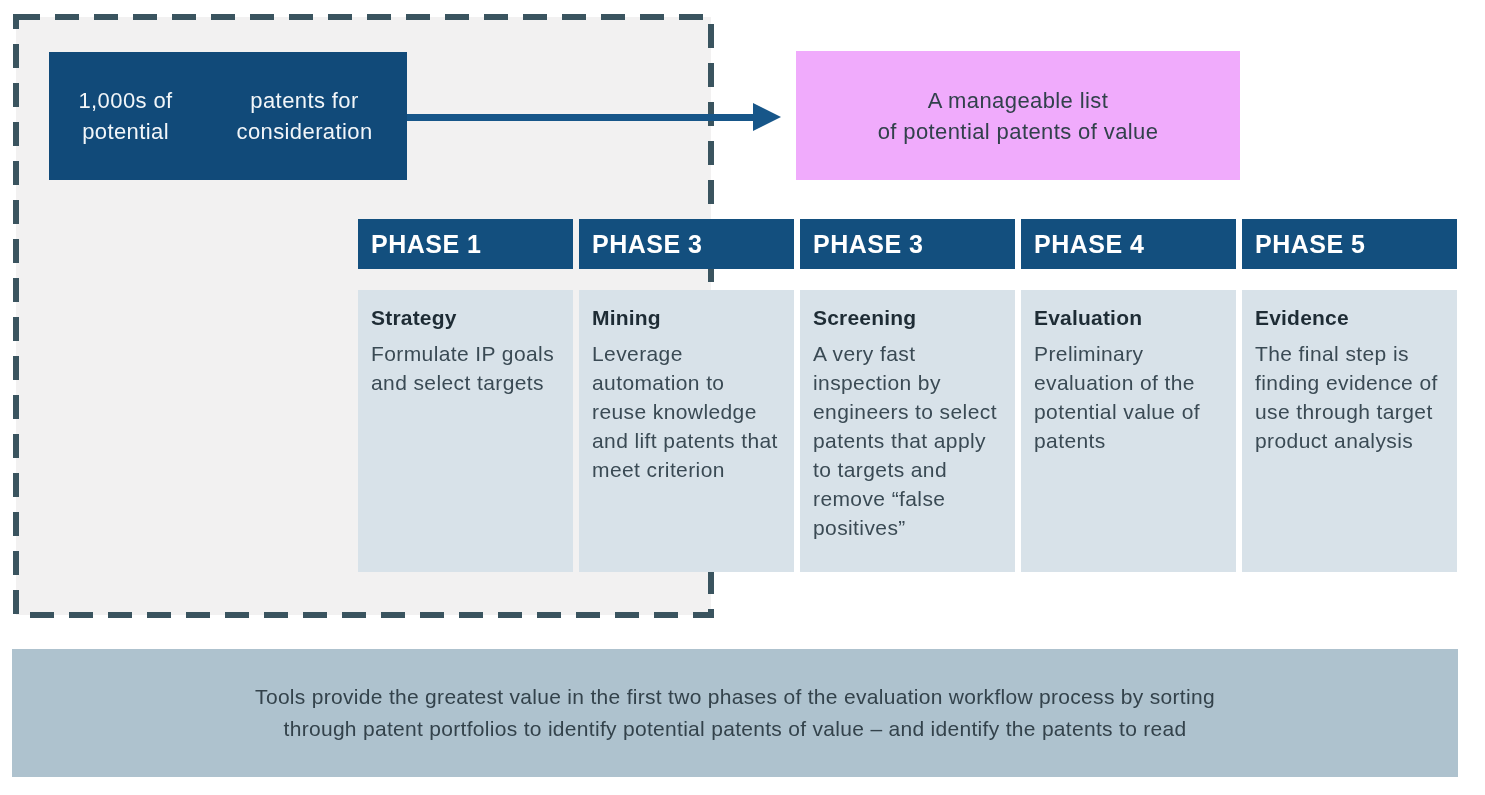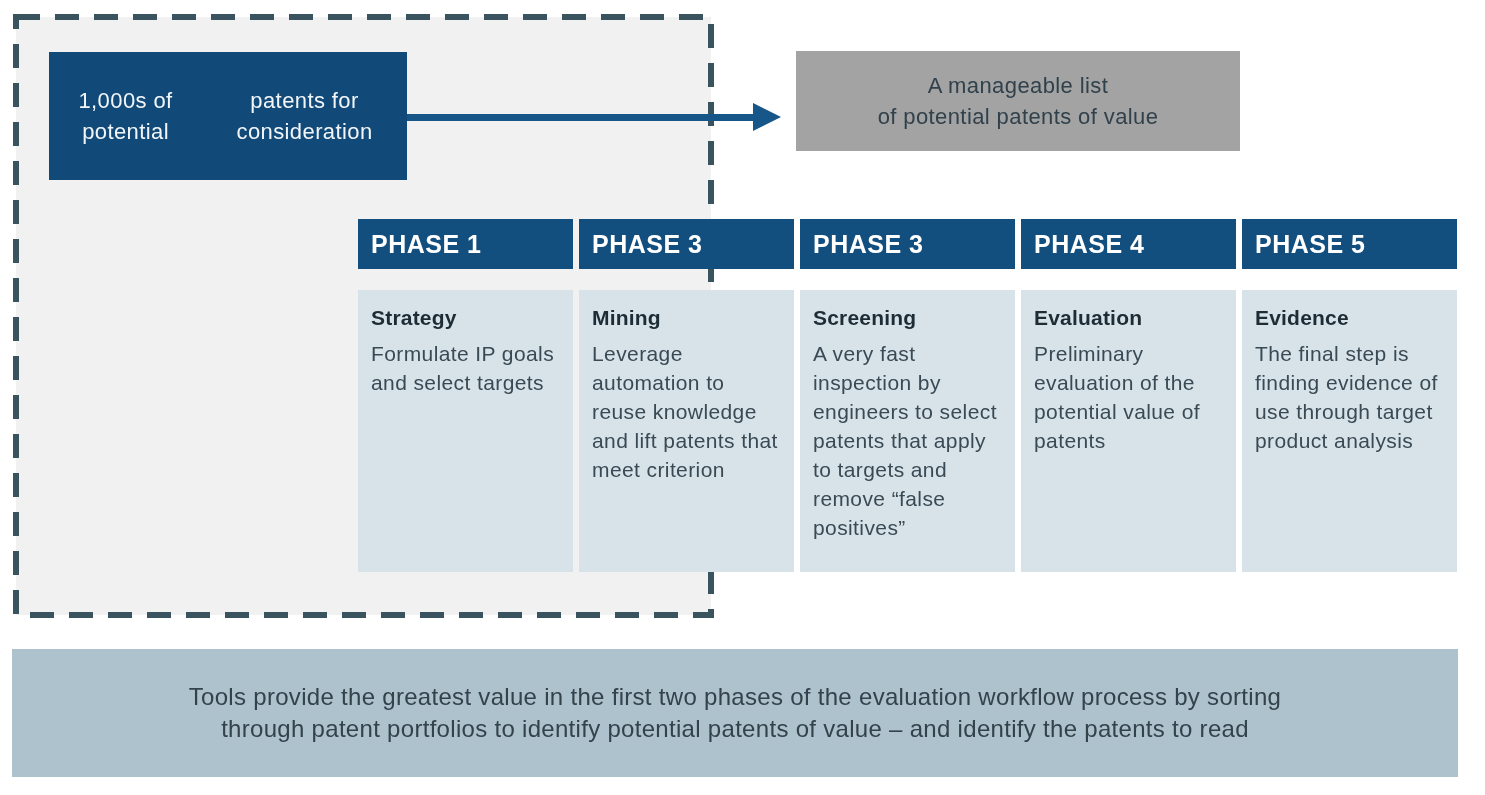"A manageable list" #result-box { background: #a3a3a3 -> #f0abfc; height: 100px -> 129px }
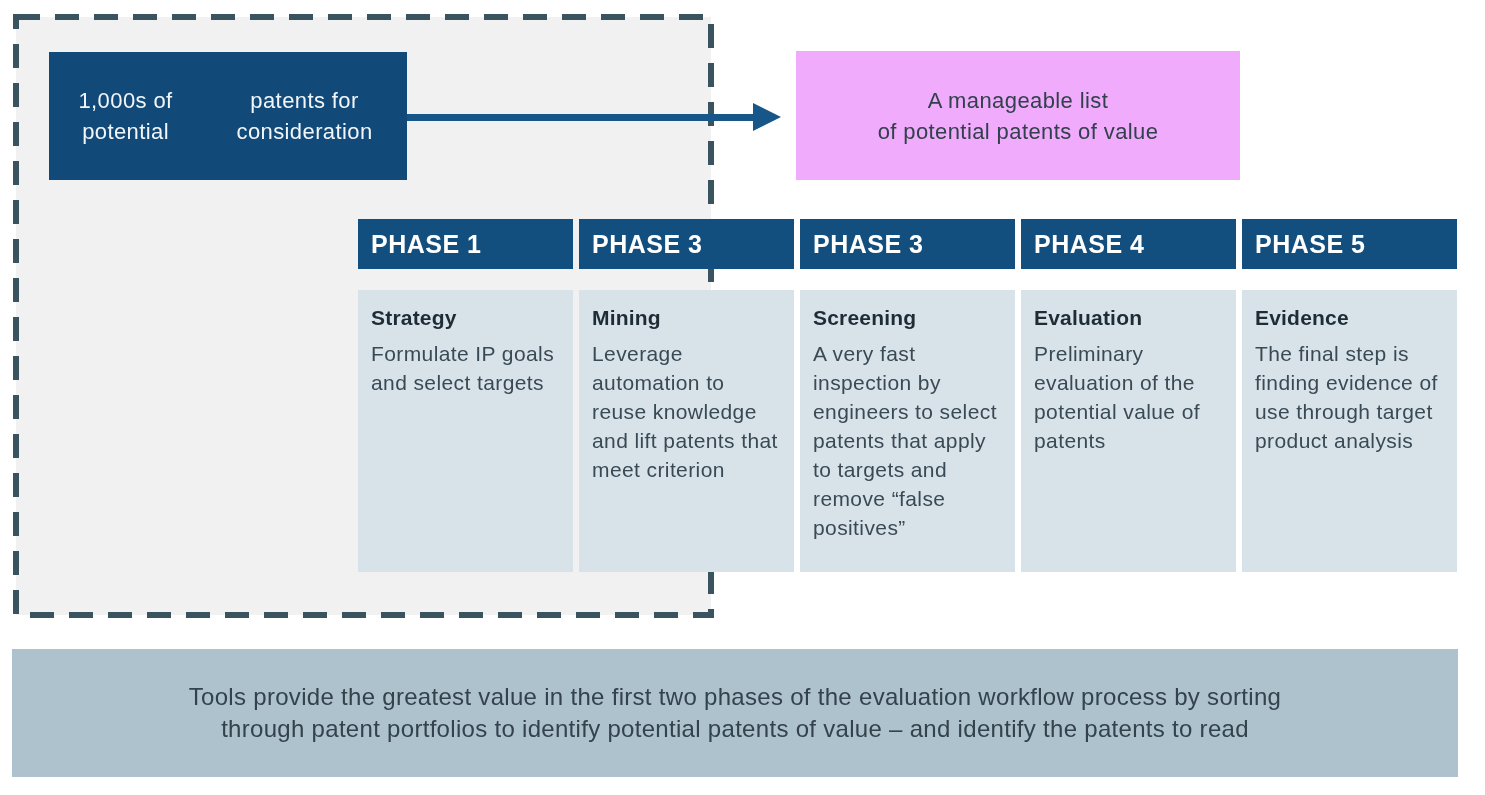"Tools provide the greatest value" #banner { font-size: 24px -> 21px }
